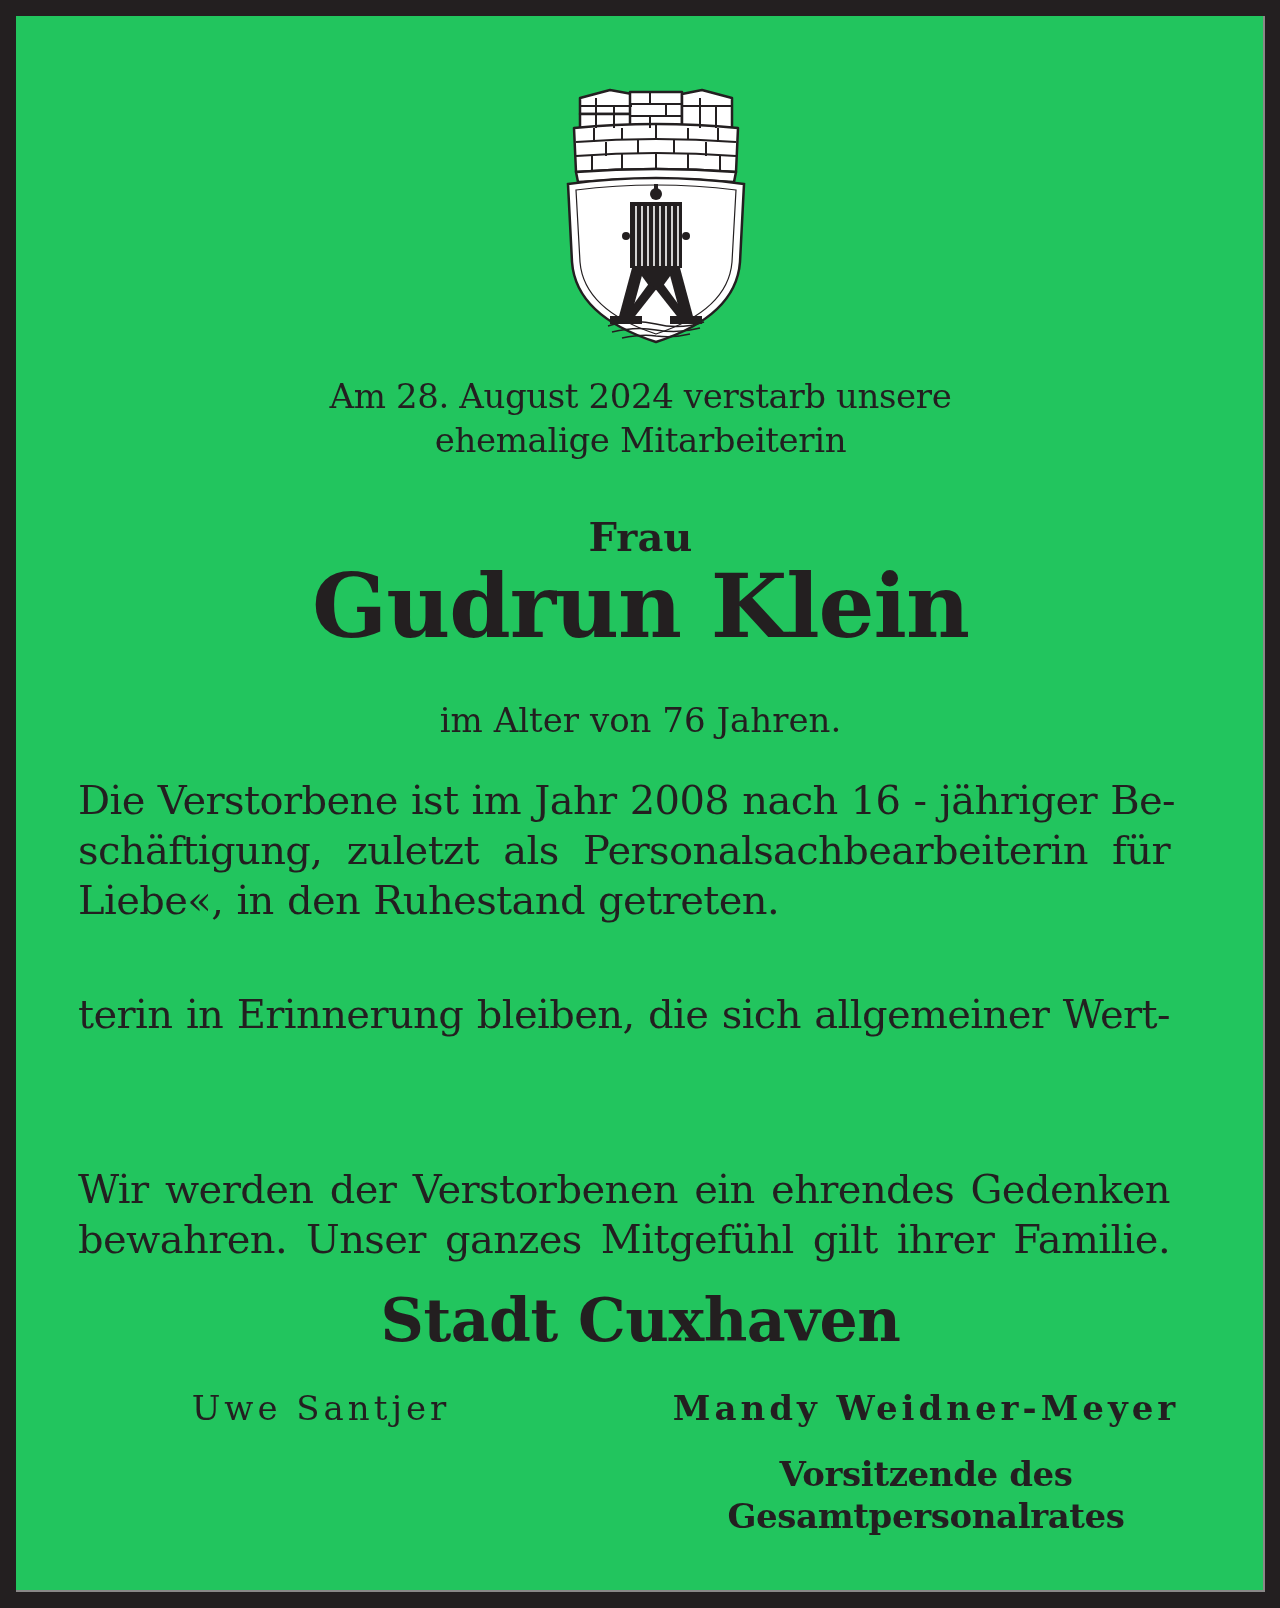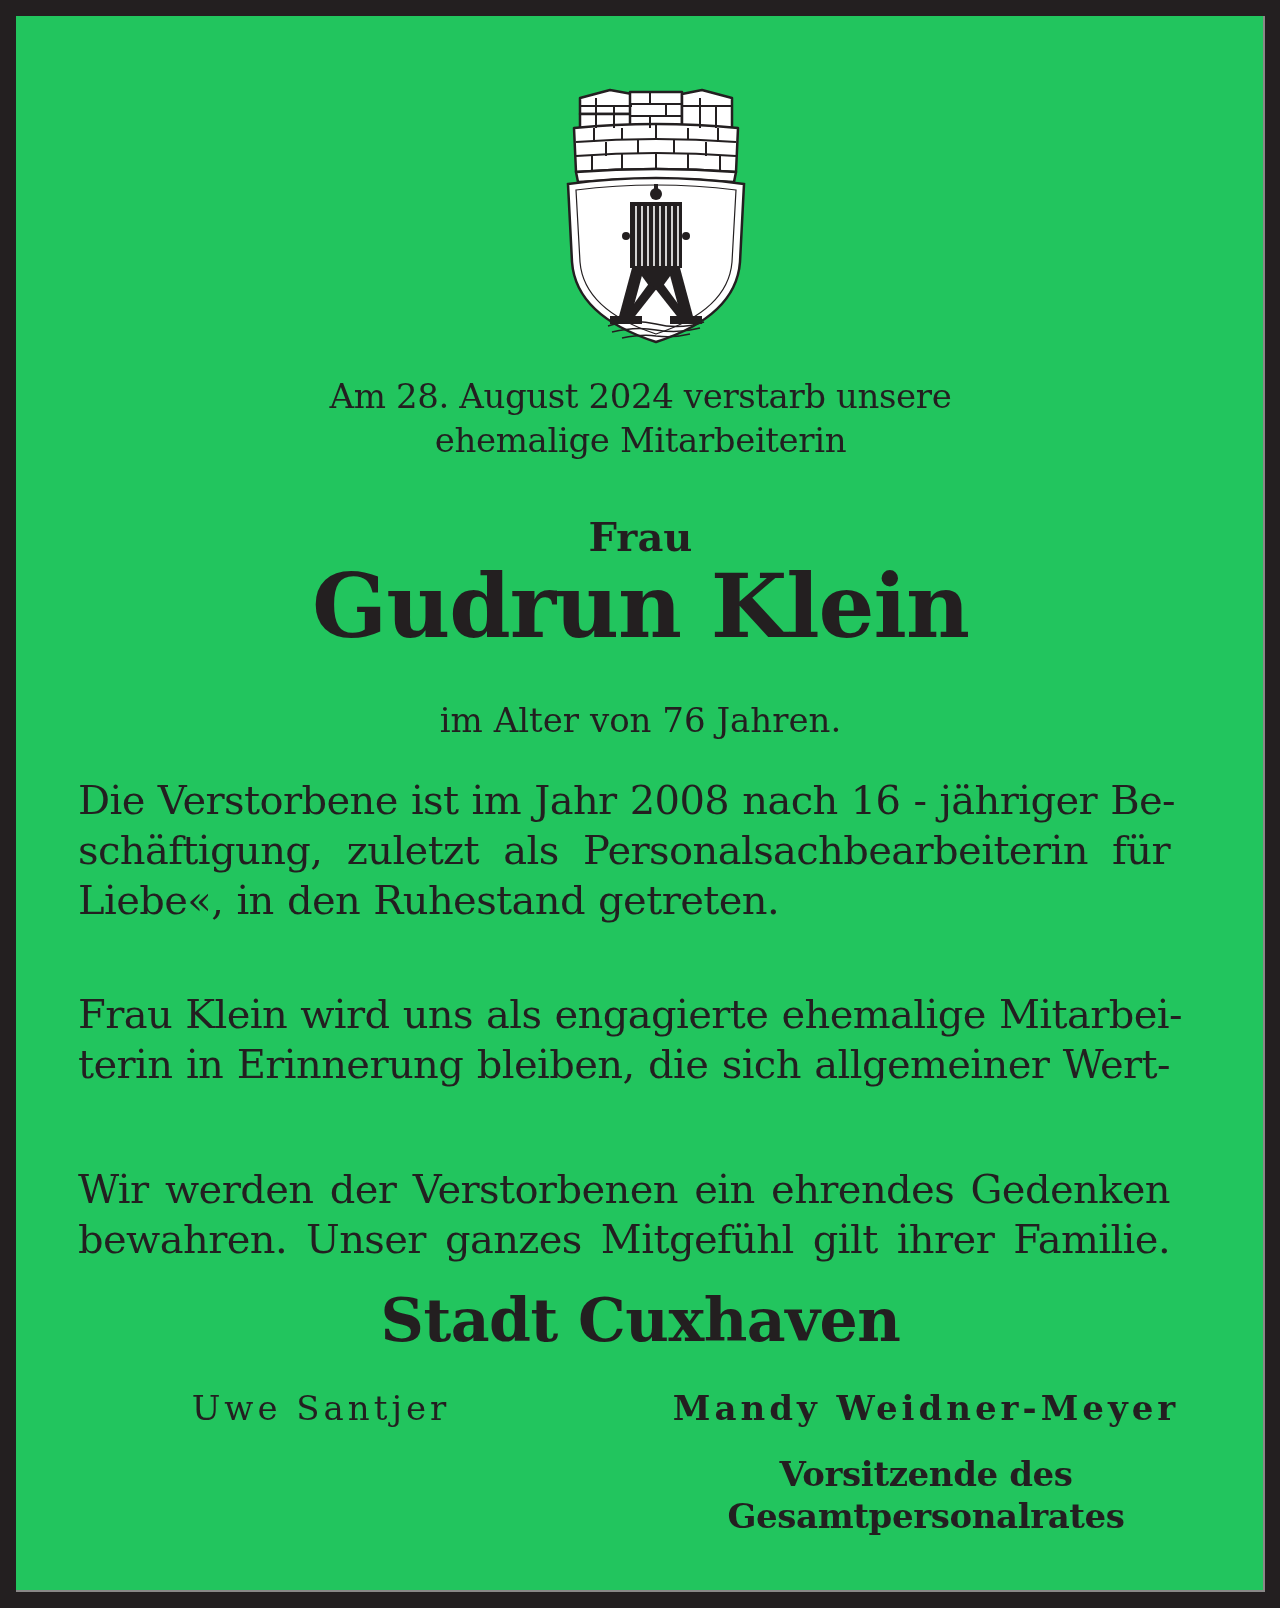"Frau Klein wird uns als" span.line { html: <span>Frau Klein wird uns als engagierte ehemalige Mitarbei-</span> -> none }
